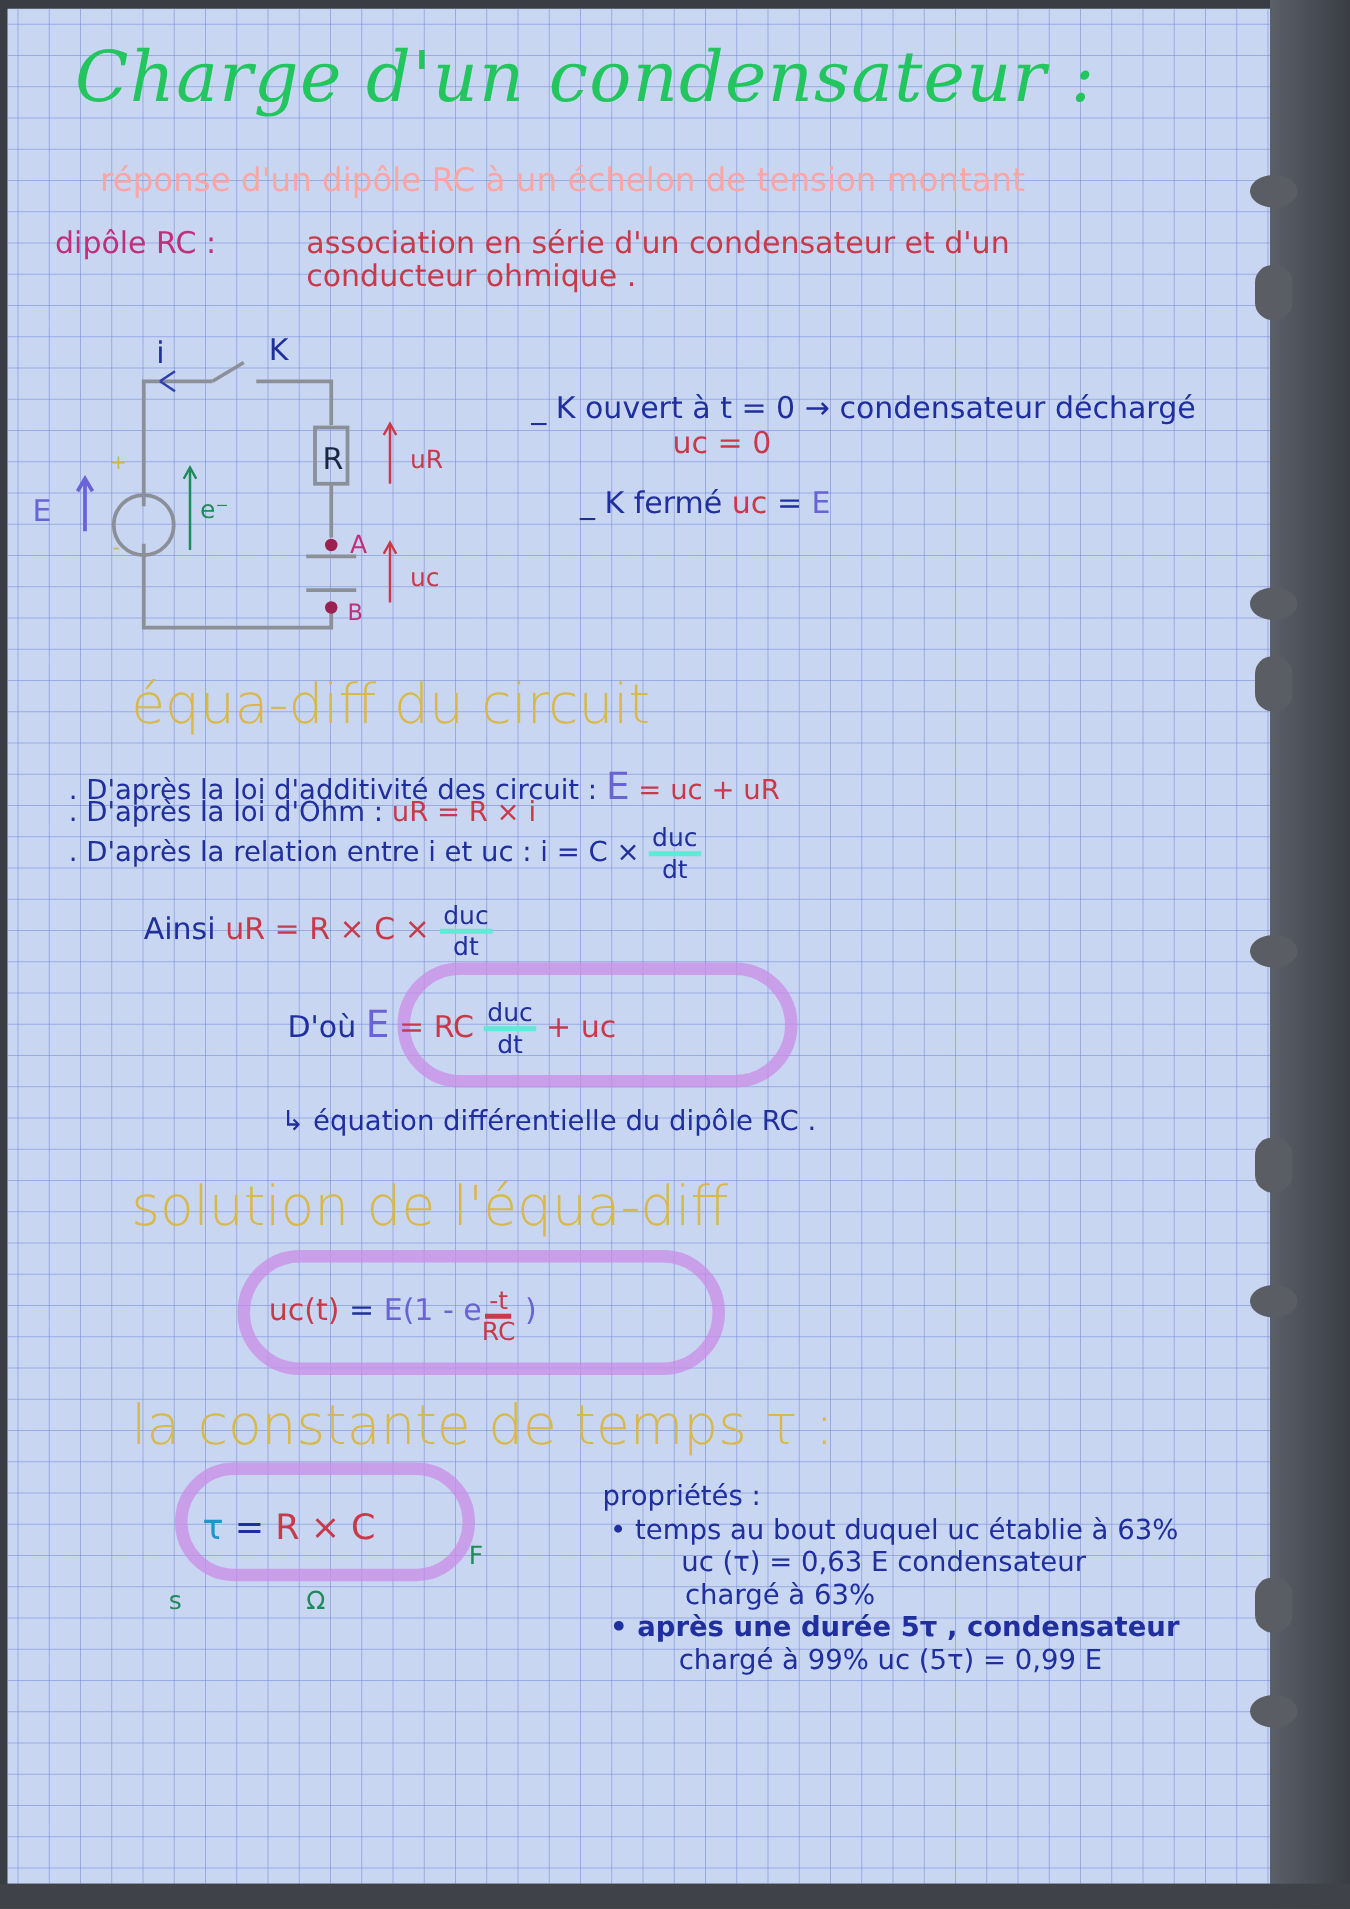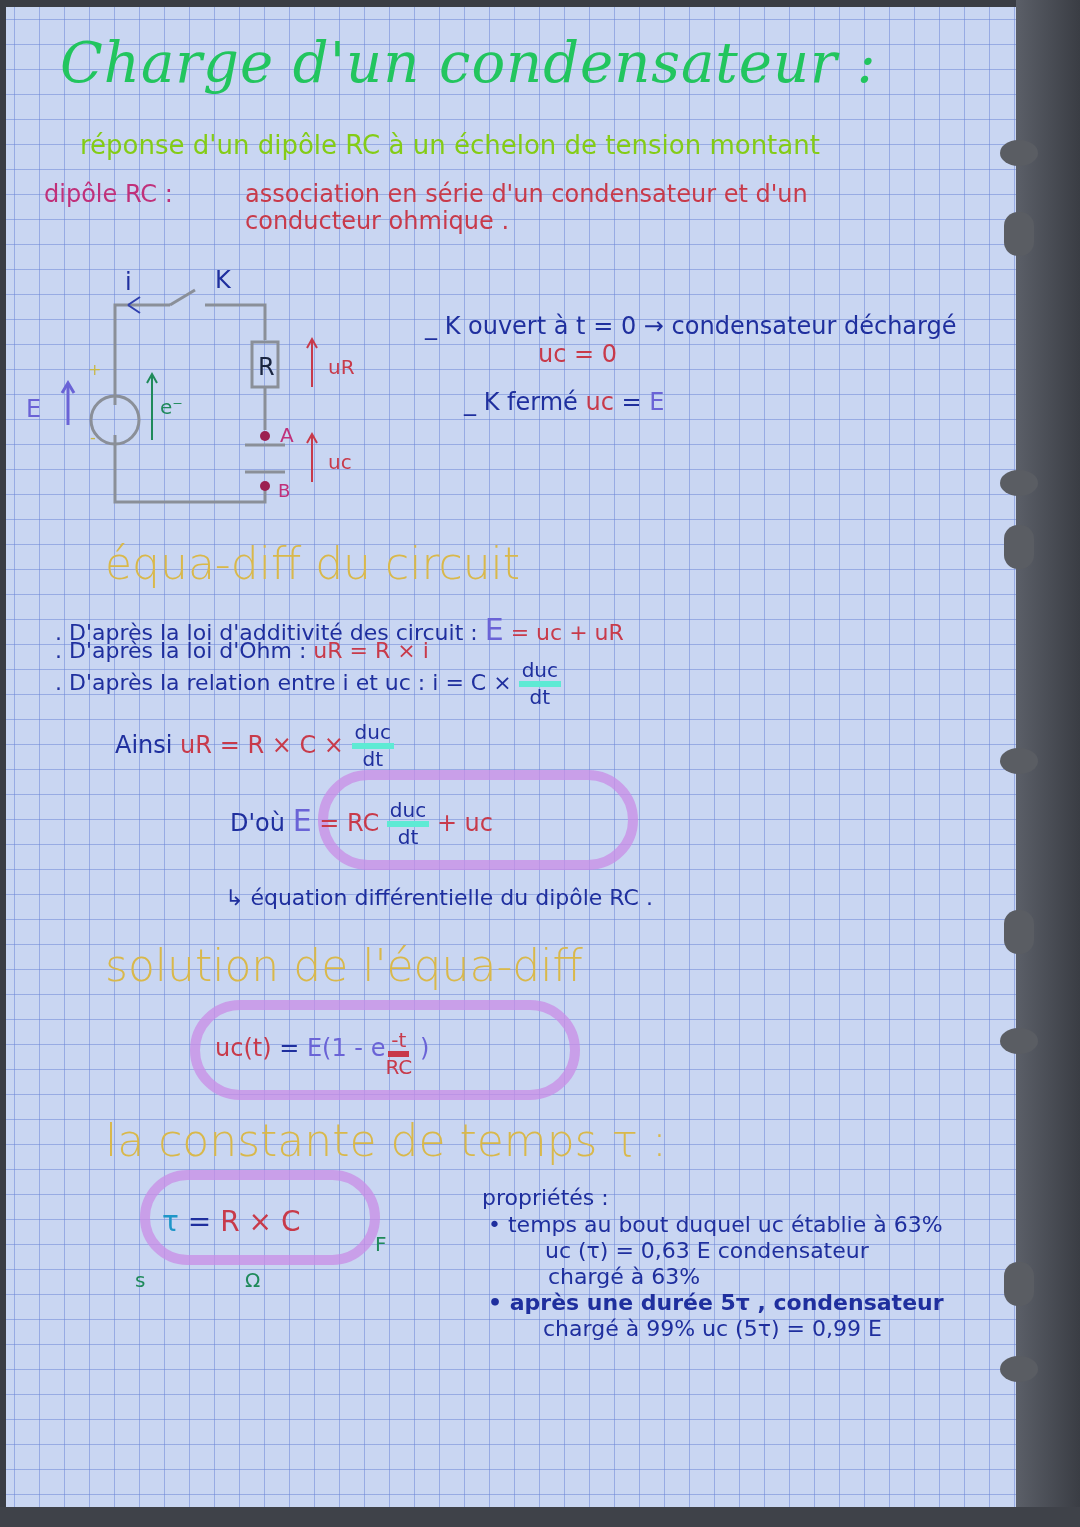"réponse d'un dipôle RC à" .blk { color: #84cc16 -> #fca5a5 }
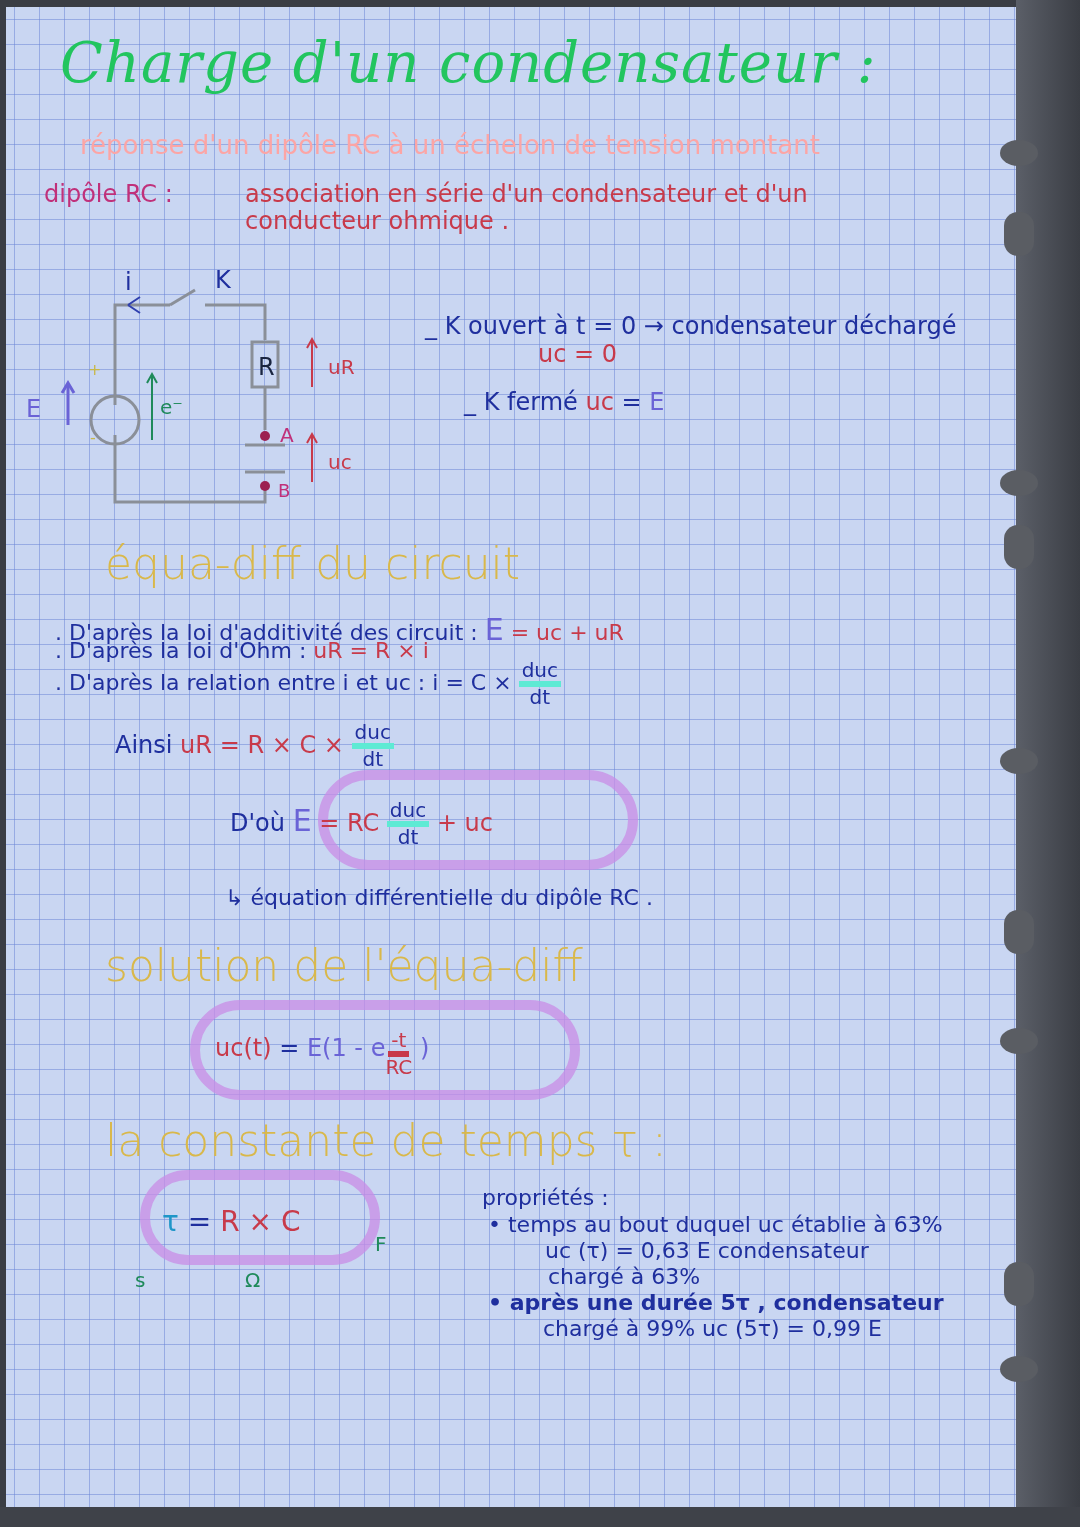"duc" .frac .num { border-bottom: 6px solid #5eead4 -> 4px solid #5eead4 }
